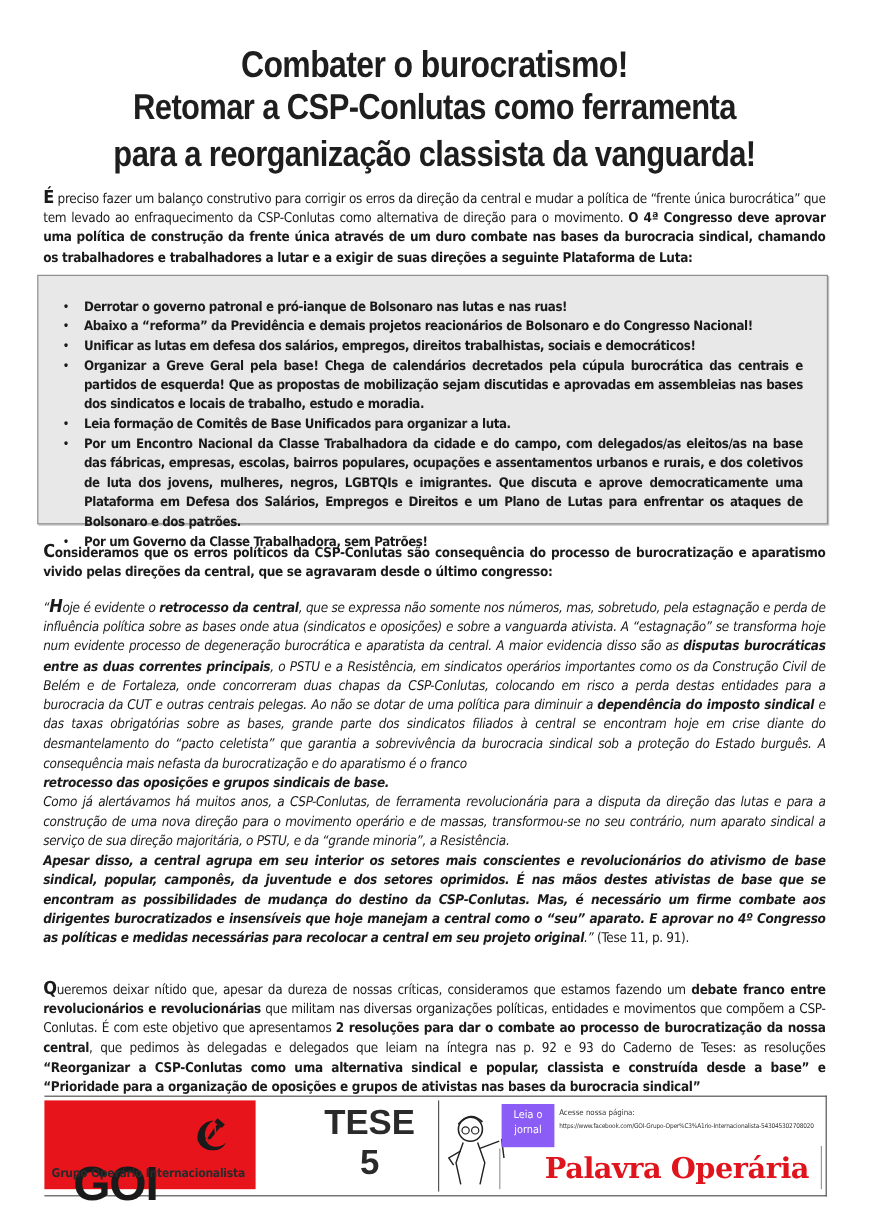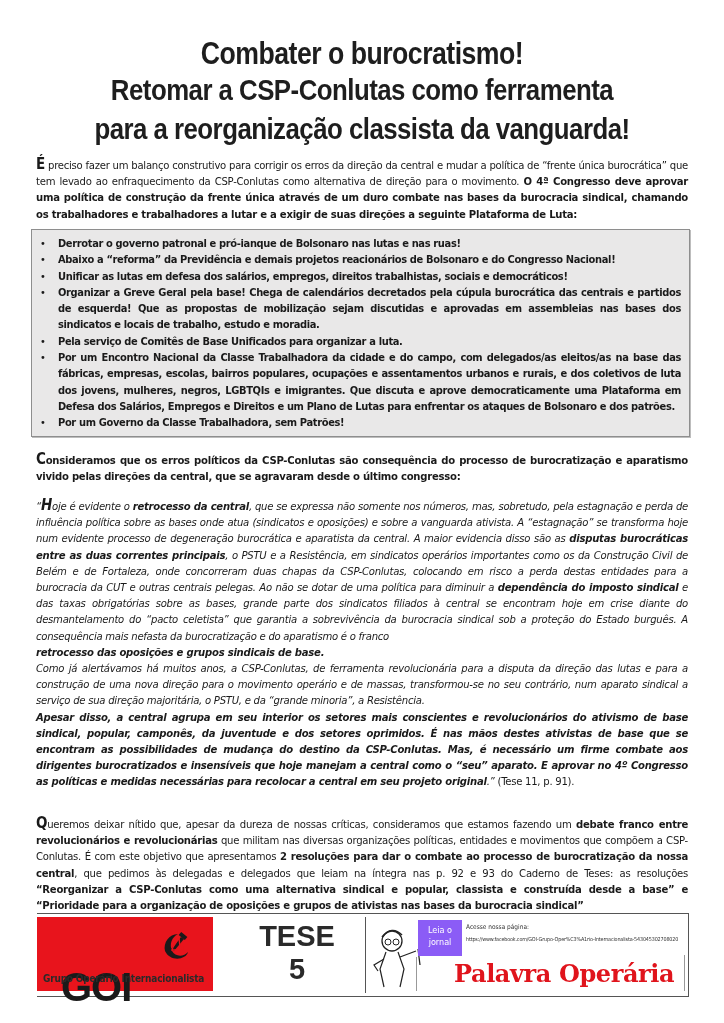"Derrotar o governo patronal e" .platform ul { margin: 0 -> 12px }
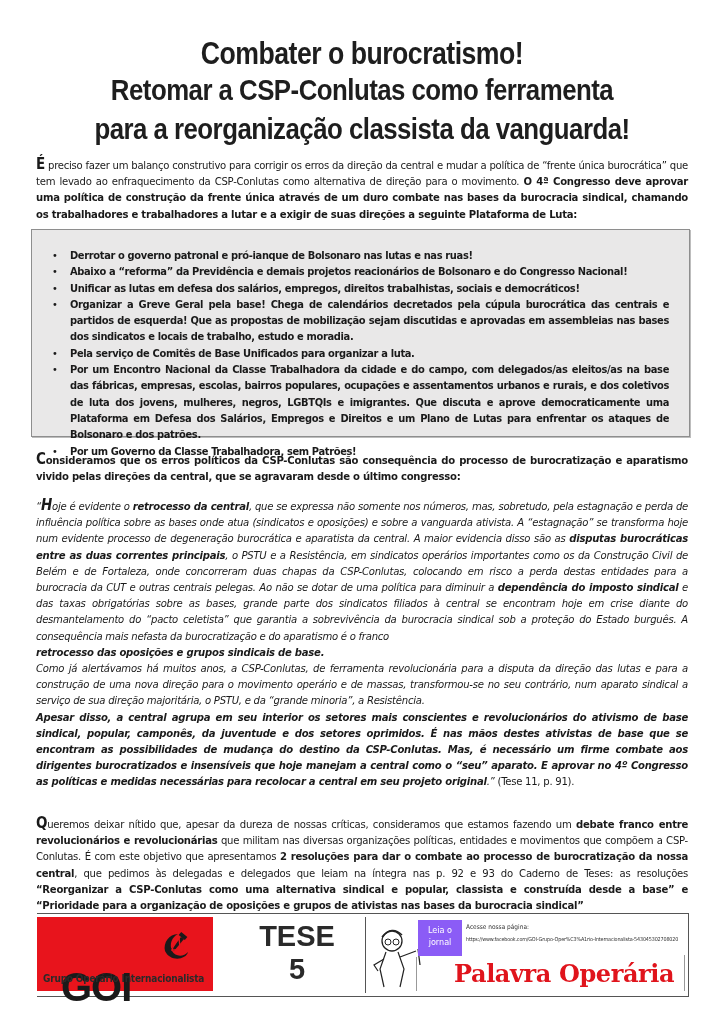"Pela serviço de Comitês de" li { text: Pela serviço -> Leia formação }
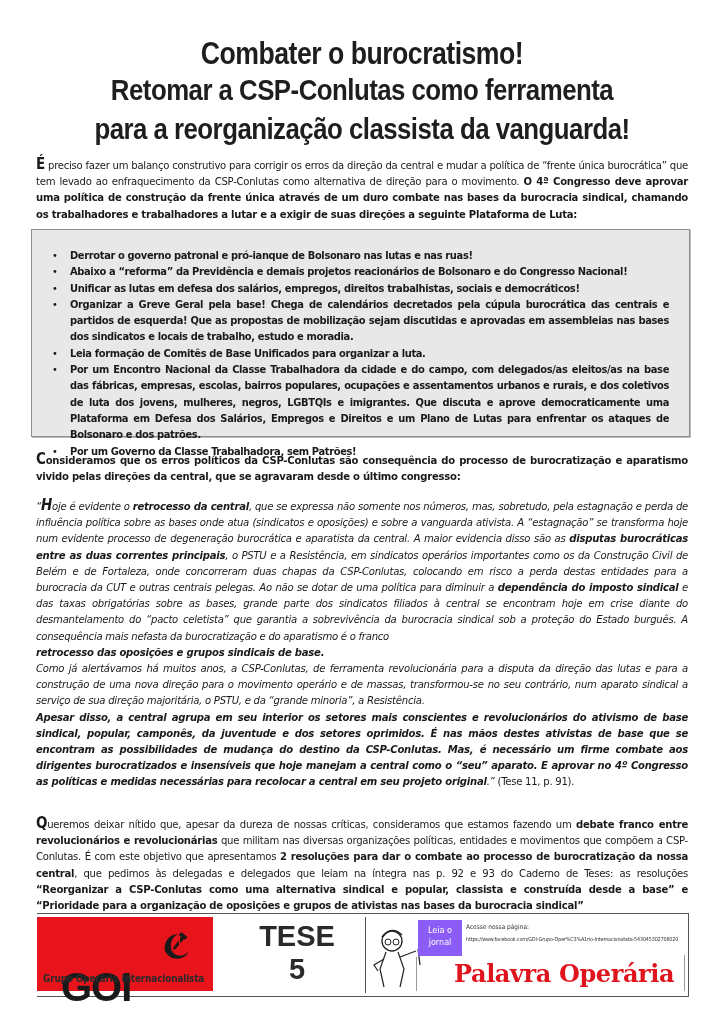"TESE" .tese { left: 205px -> 216px }
